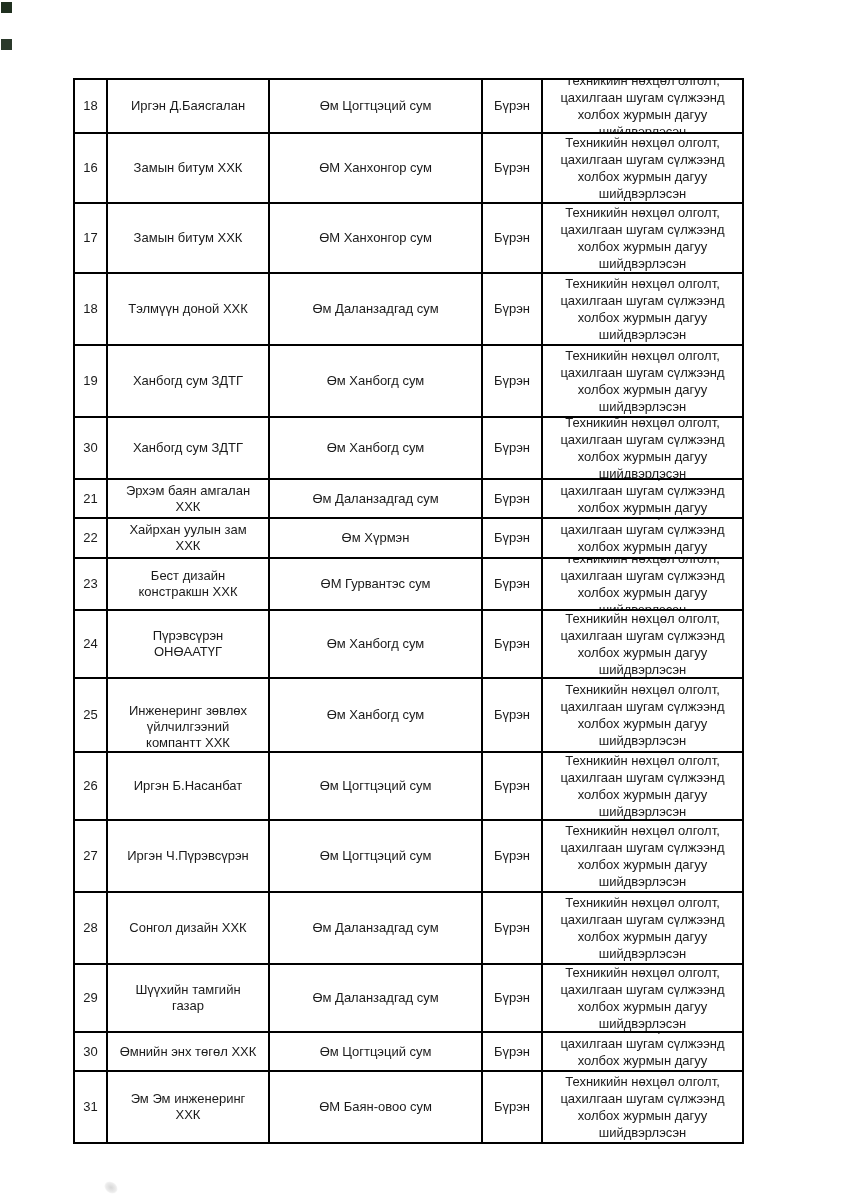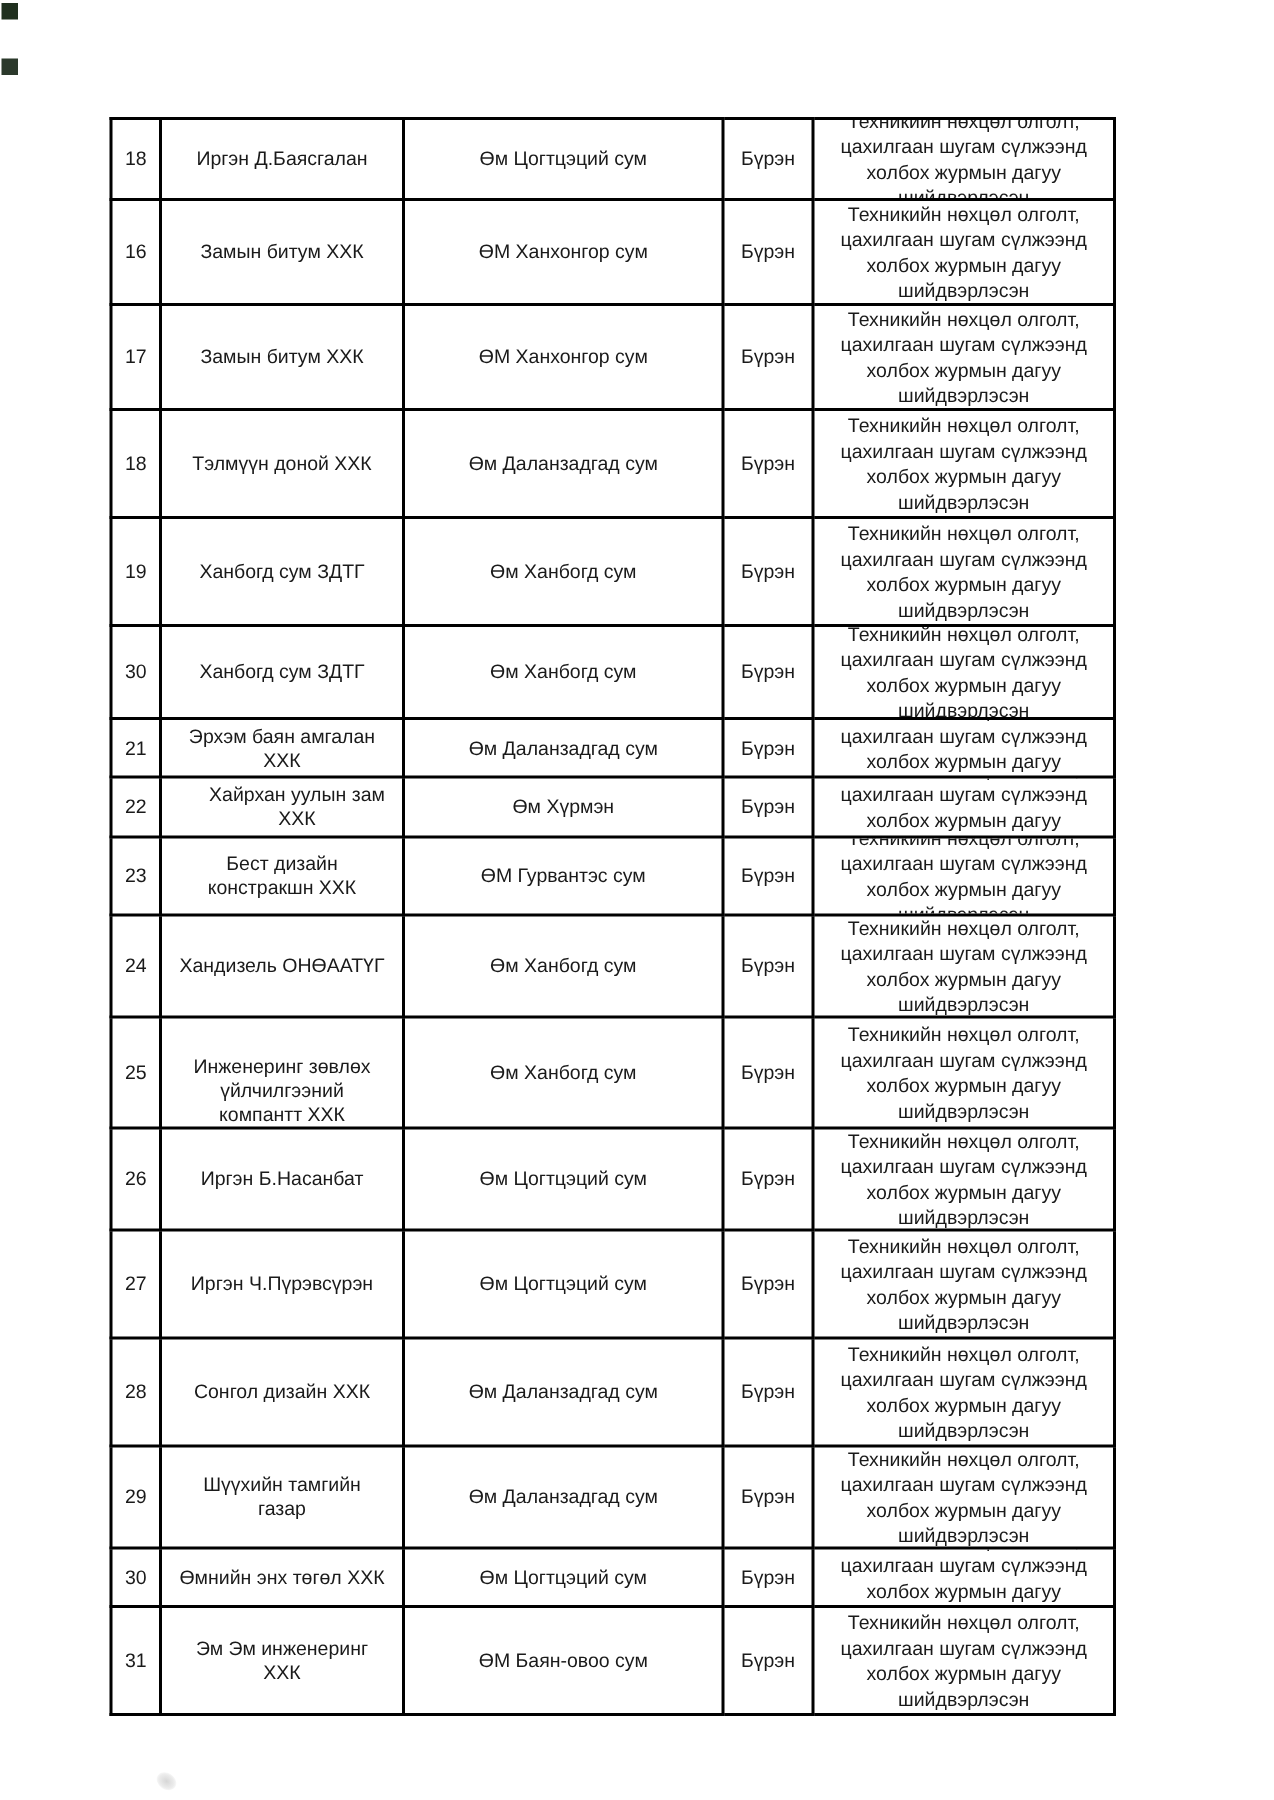"Хайрхан уулын зам ХХК" div.clip { margin-left: 10px -> none }
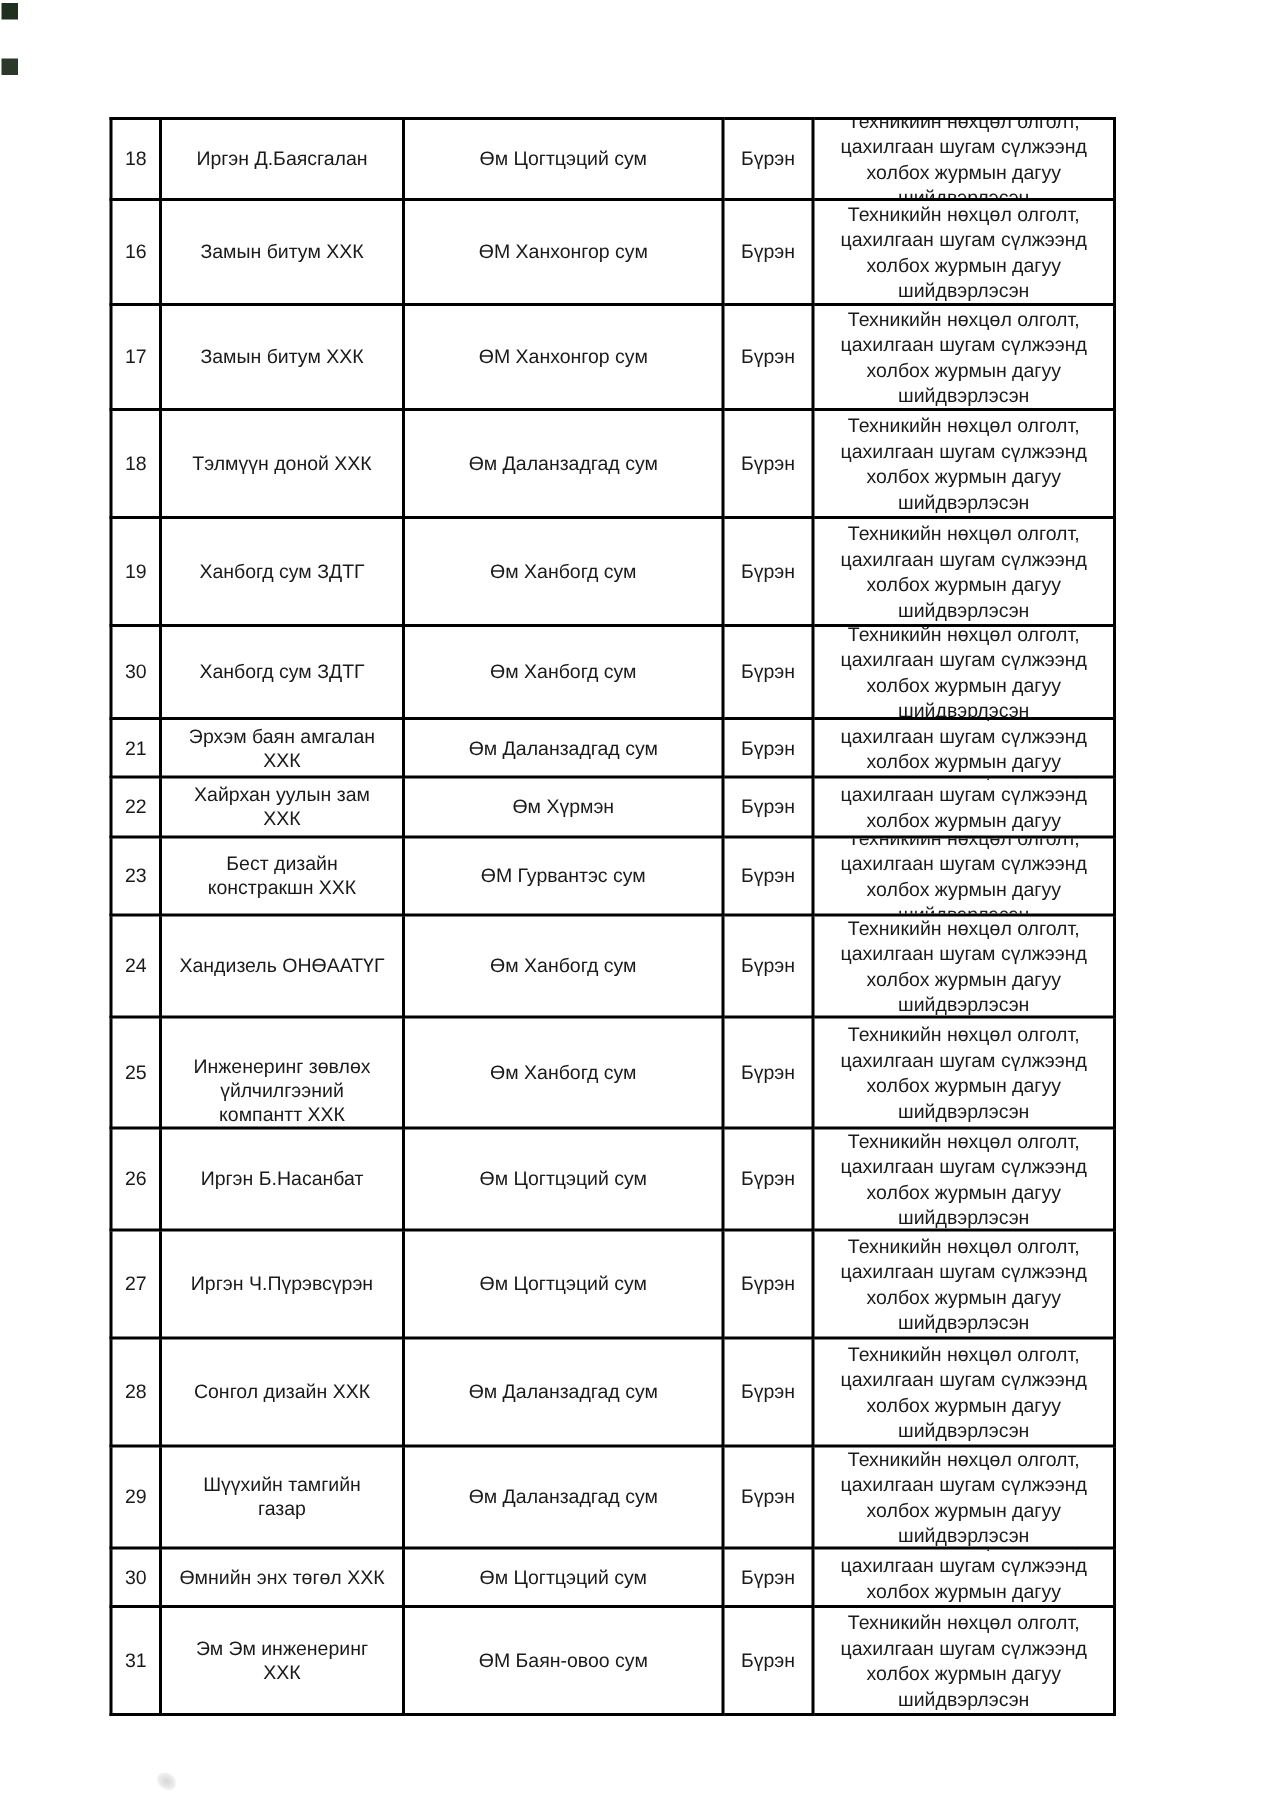"Хандизель ОНӨААТҮГ" div.txt { text: Хандизель -> Пүрэвсүрэн }
